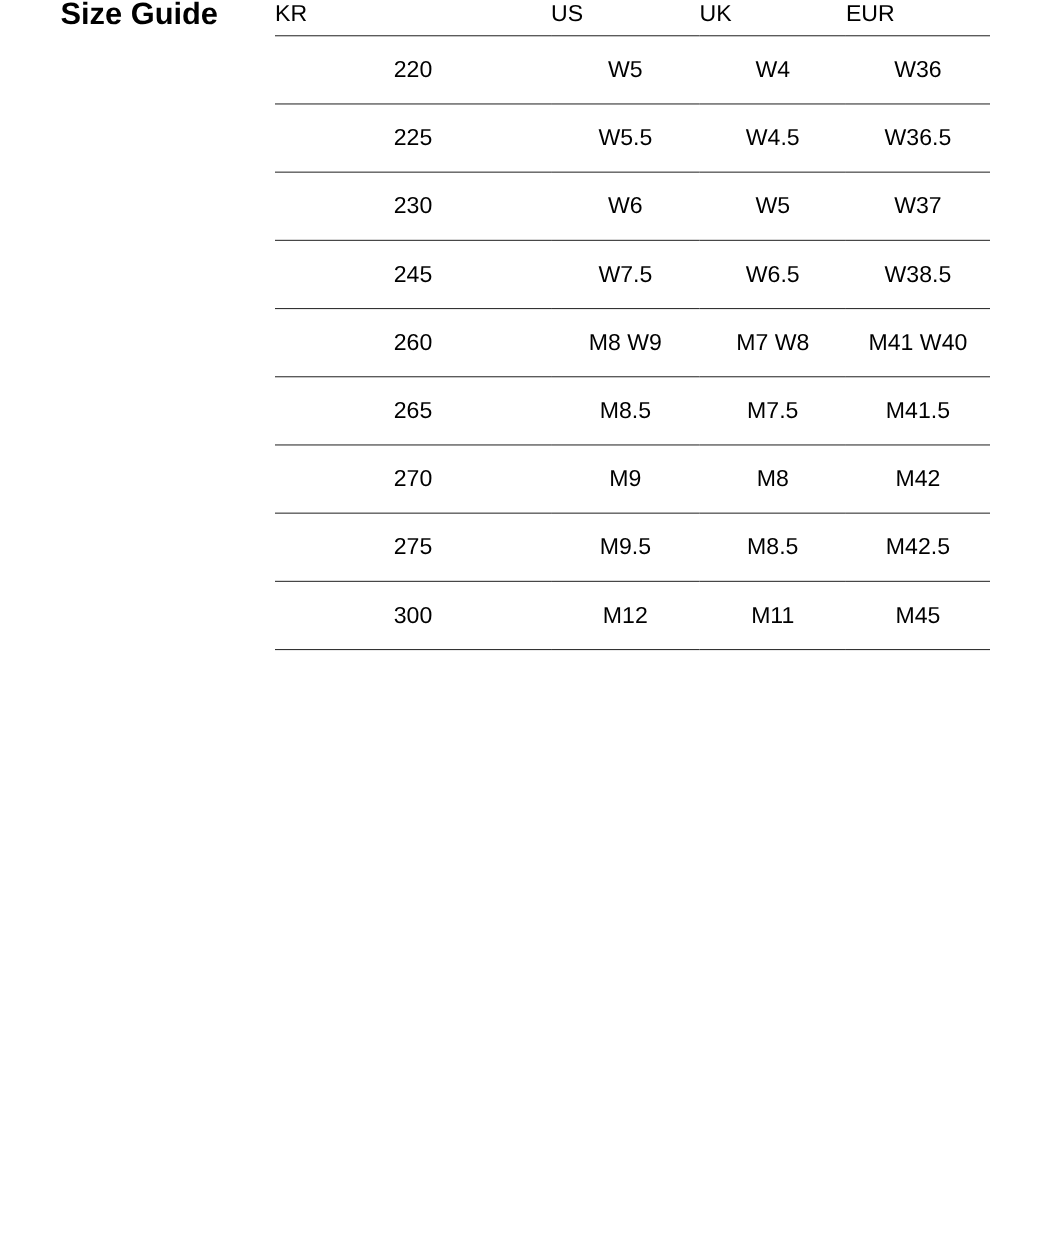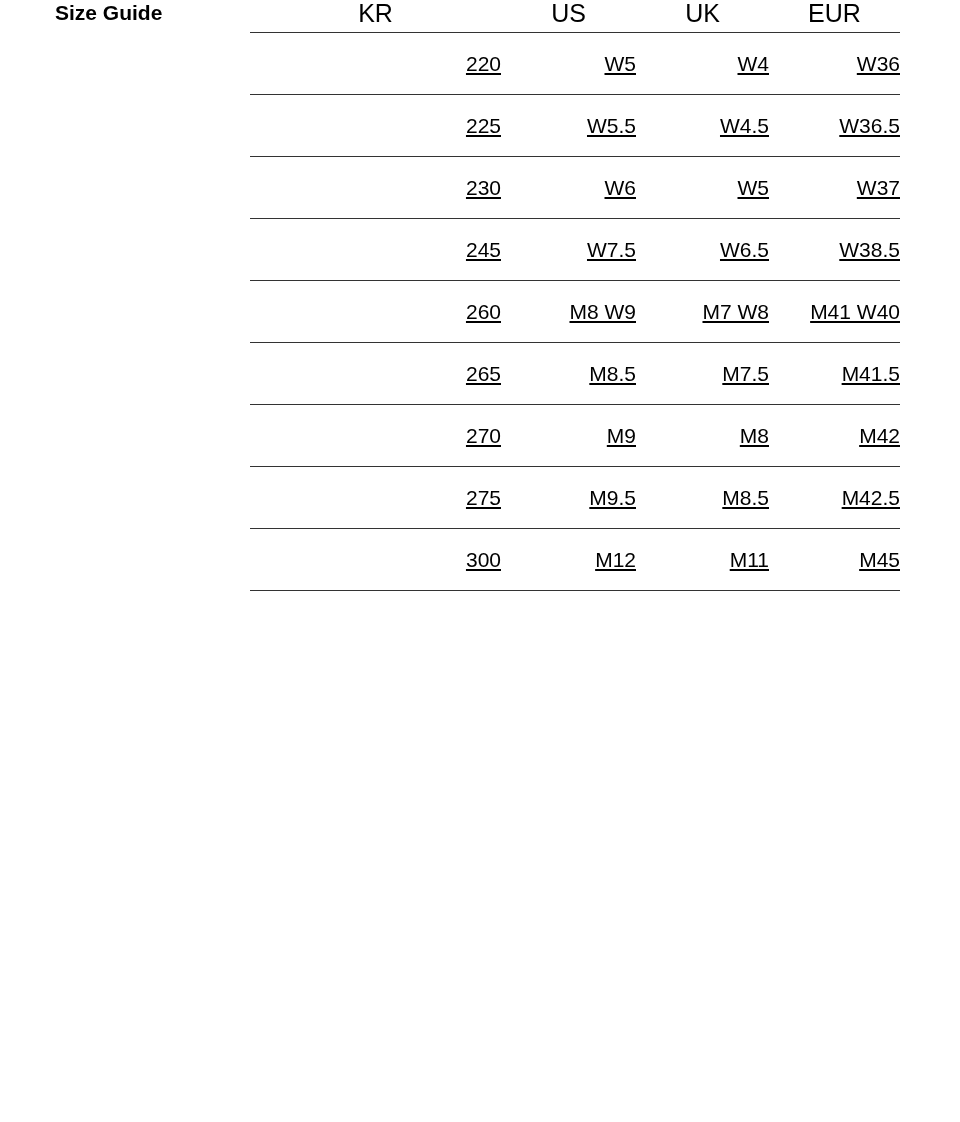"Size Guide" .section-title { font-size: 21px -> 28px }
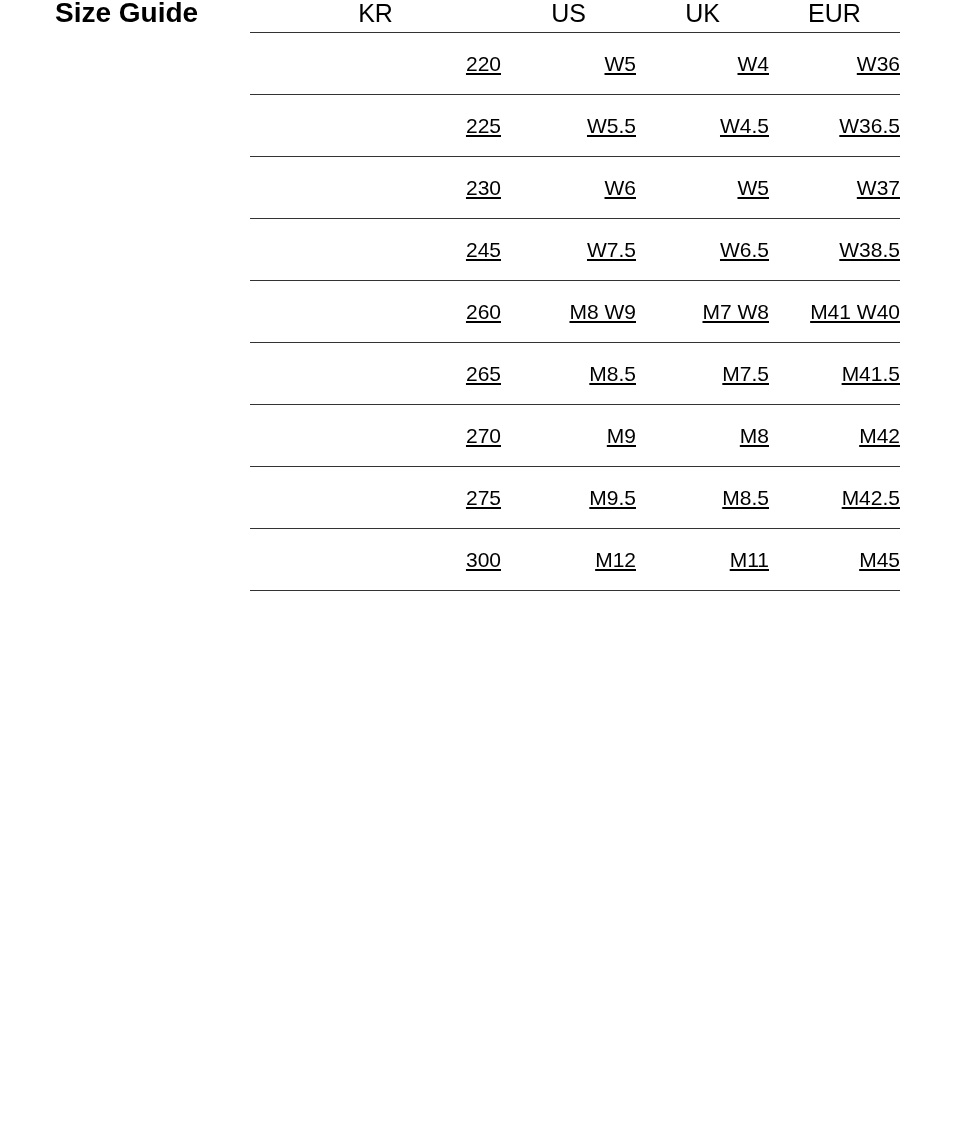"KR" table.size-table th { font-size: 25px -> 21px; text-align: center -> left }
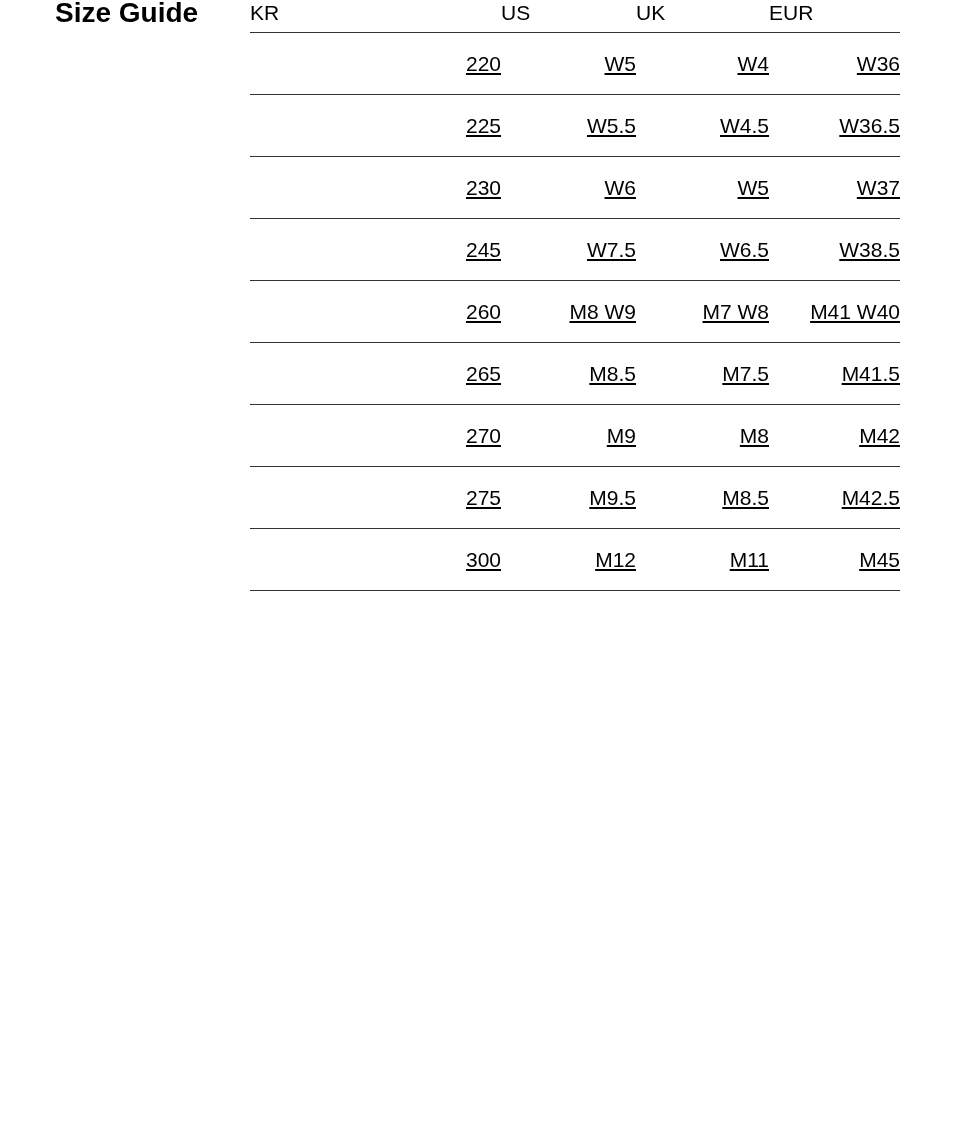"220" table.size-table td { text-align: right -> center; text-decoration: underline -> none }
